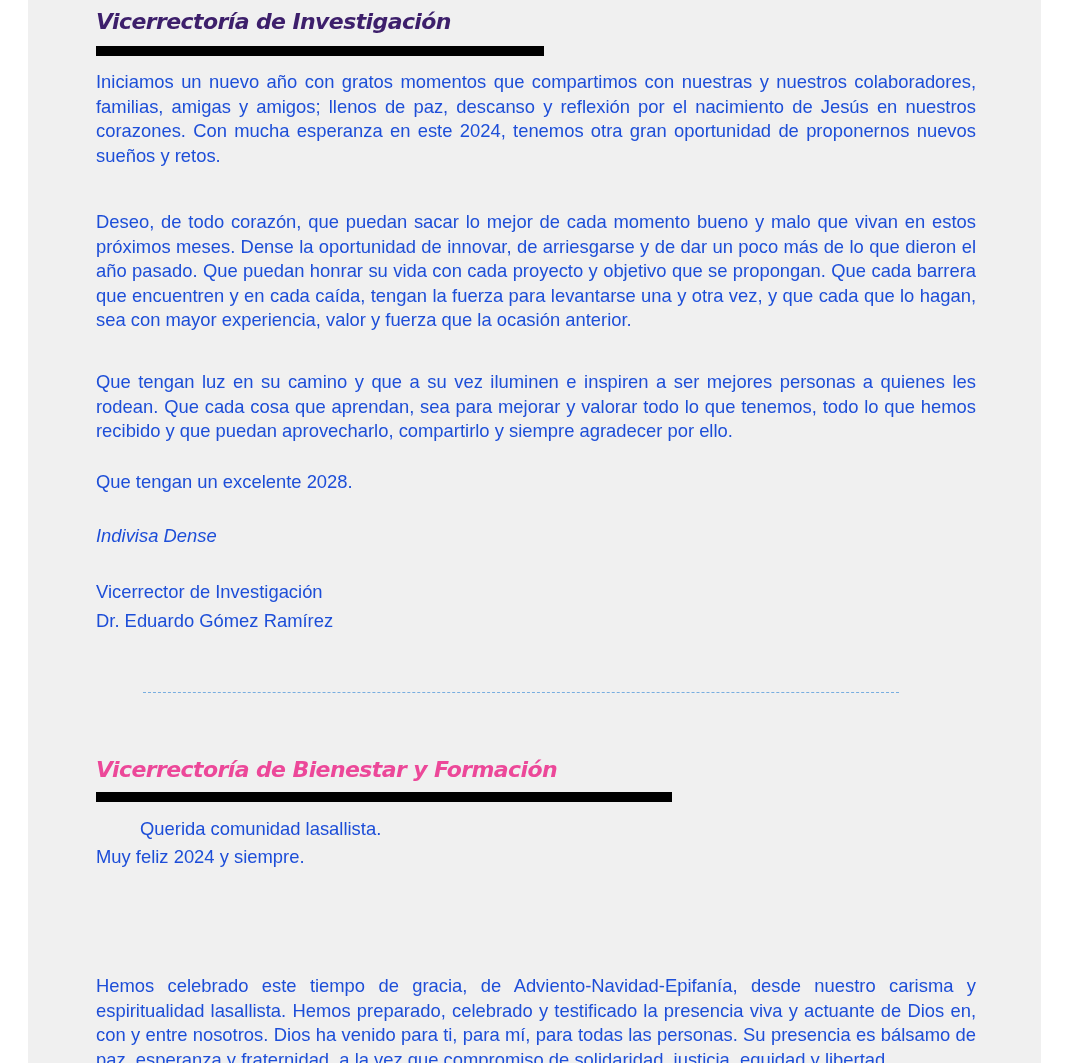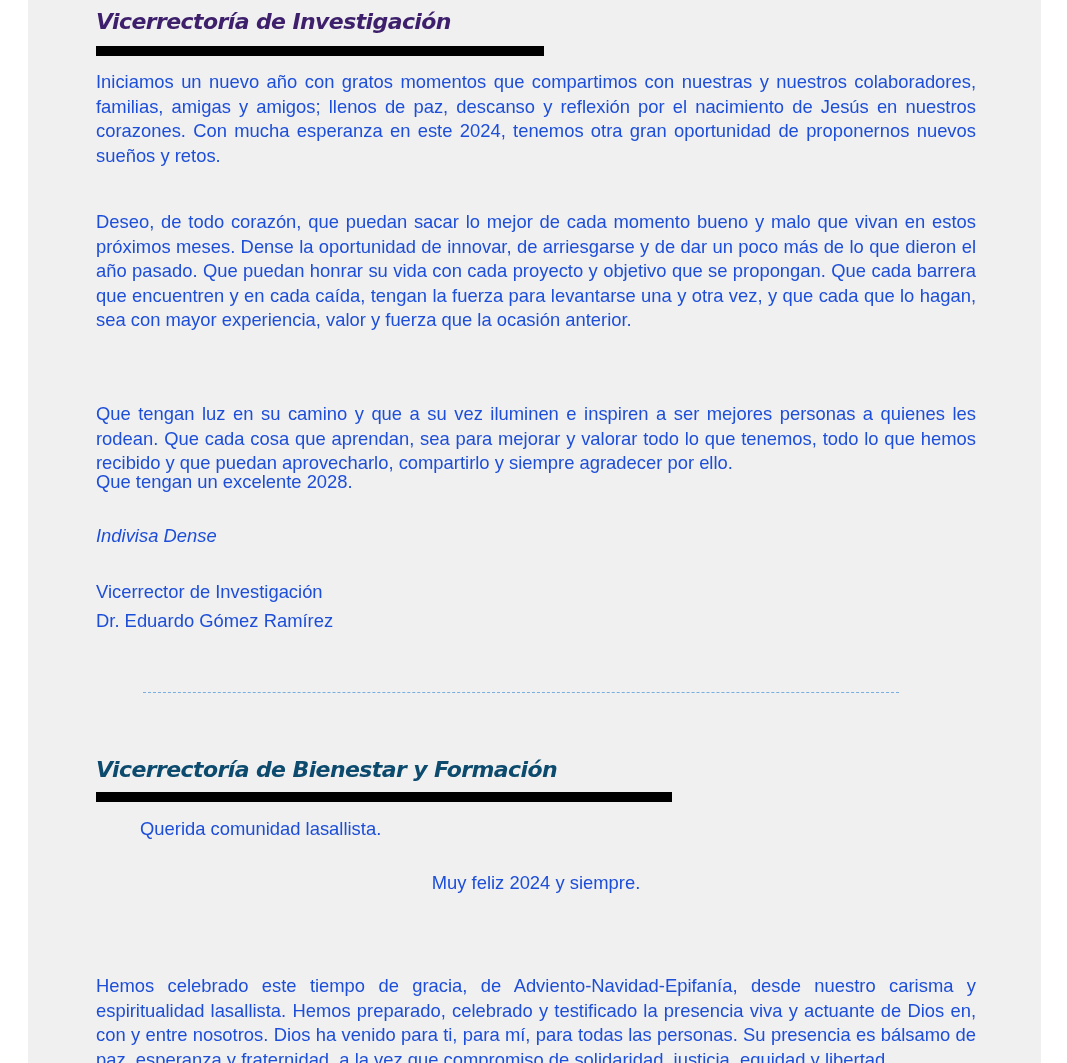"Que tengan luz en su" #p3 { margin-top: 32px -> none }
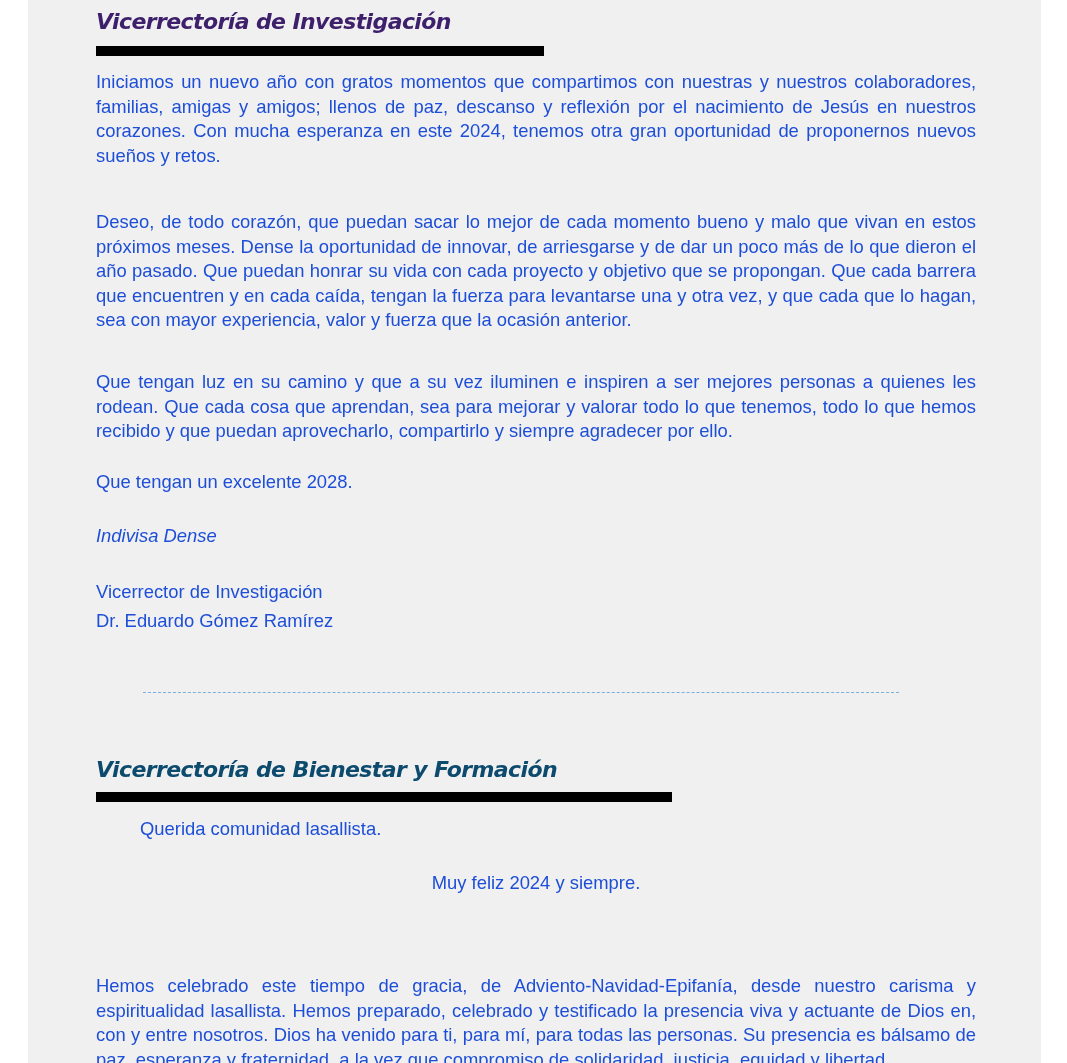"Vicerrectoría de Bienestar y Formación" h2.section-title { color: #0c4a6e -> #ec4899 }
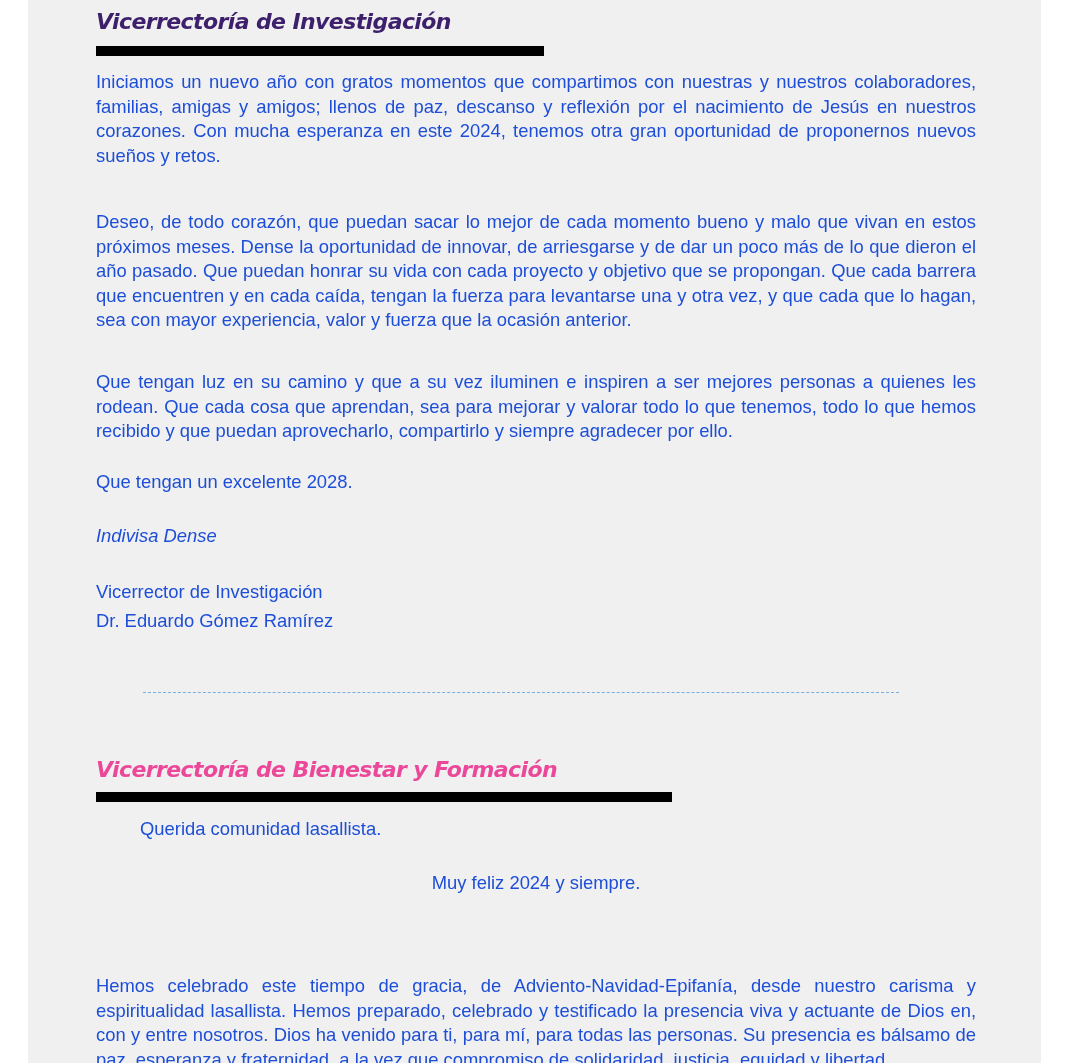"Muy feliz 2024 y siempre." #q2 { text-align: center -> none; top: 871px -> 845px }
